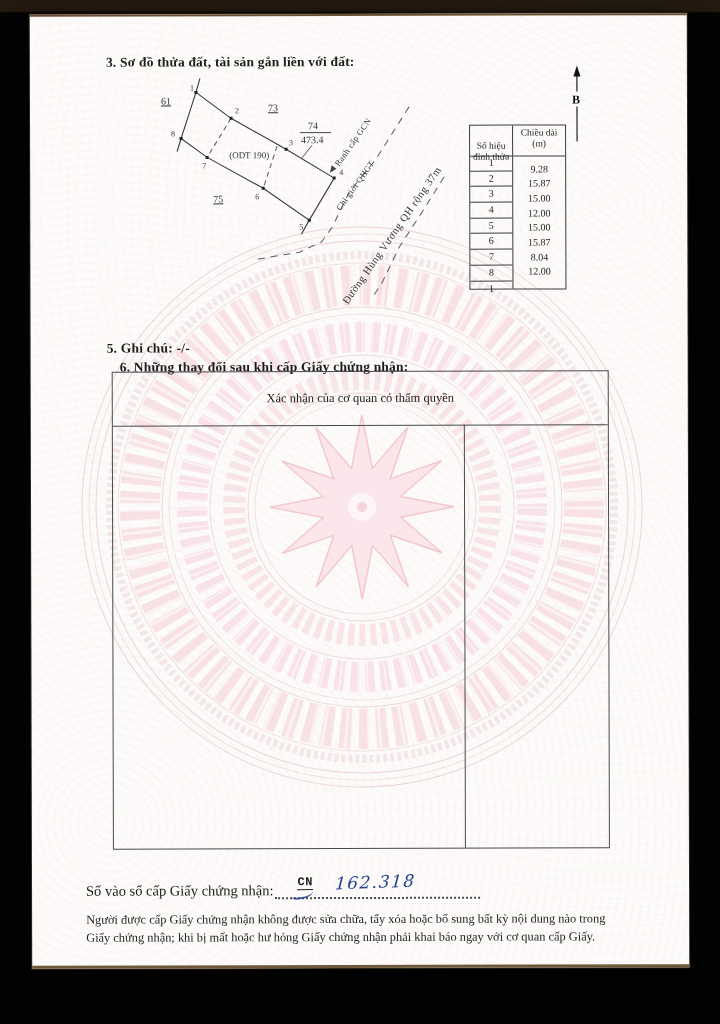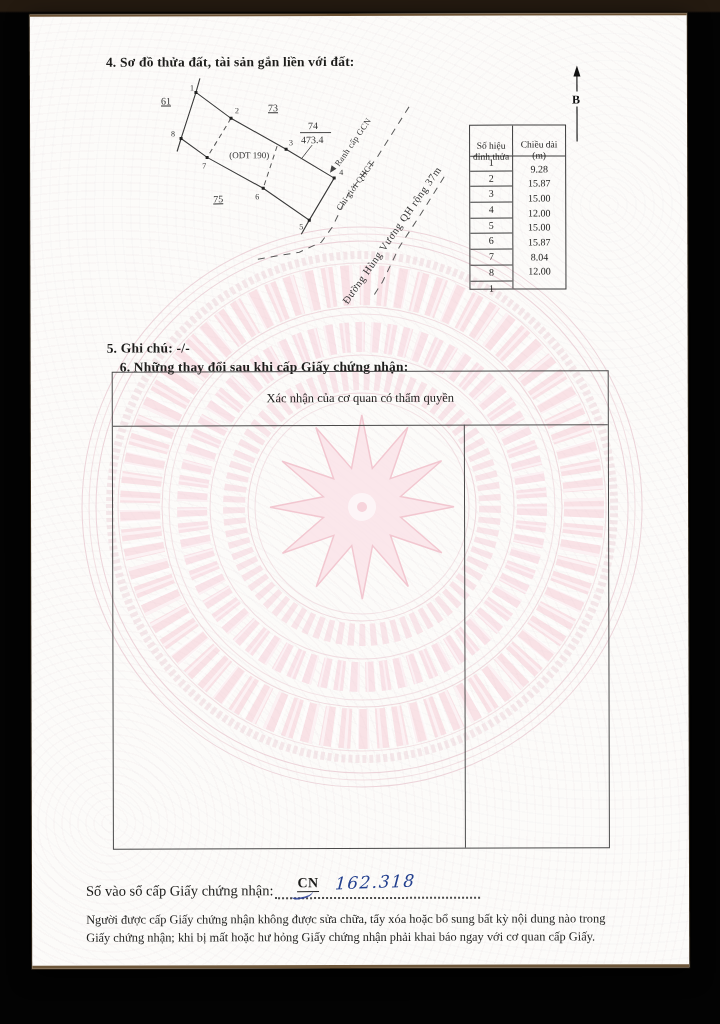"4. Sơ đồ thửa đất," div.abs { text: 4 -> 3 }
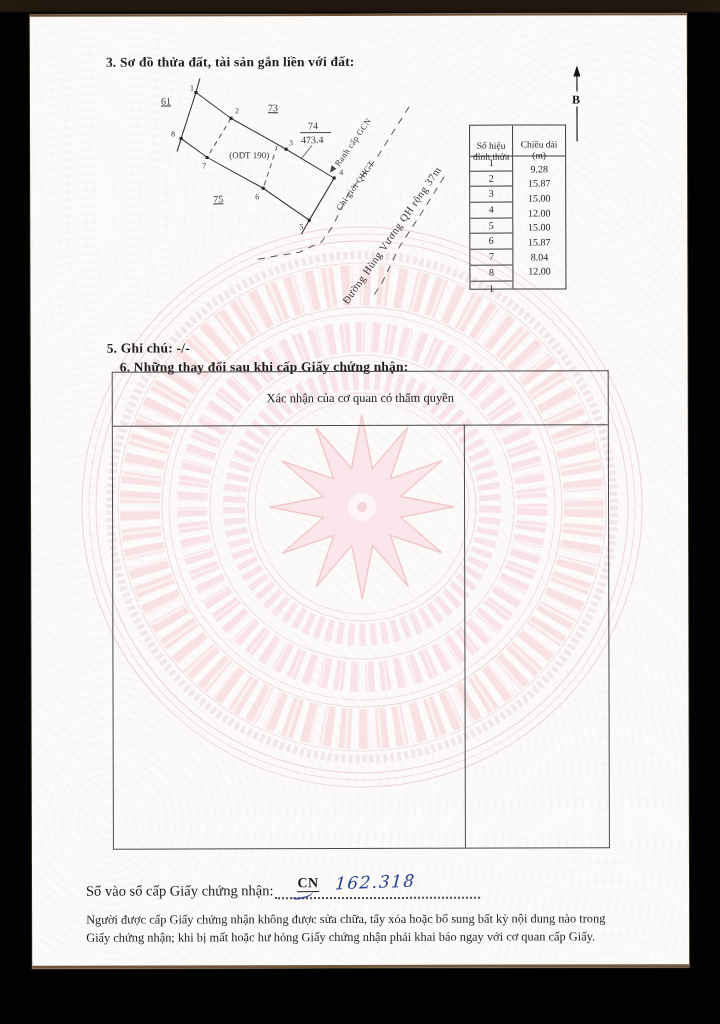"Chiều dài (m)" .edge-head .c2 { padding-top: 14px -> 2px }
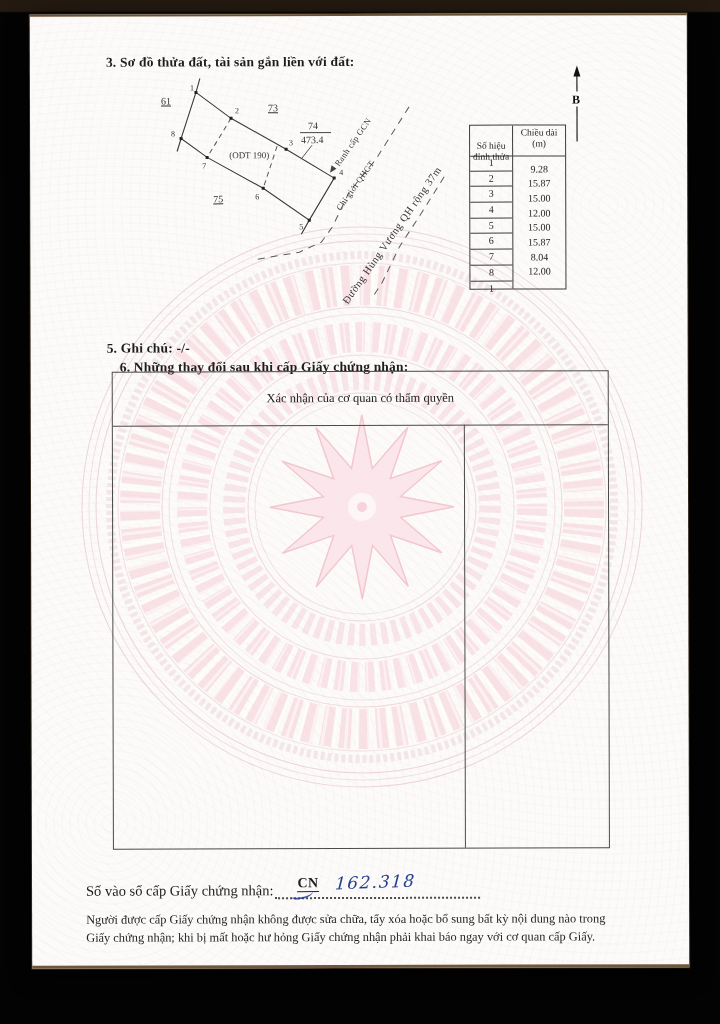"CN" .cn { font-family: none -> Liberation Mono, monospace; font-size: 14px -> 12px }
